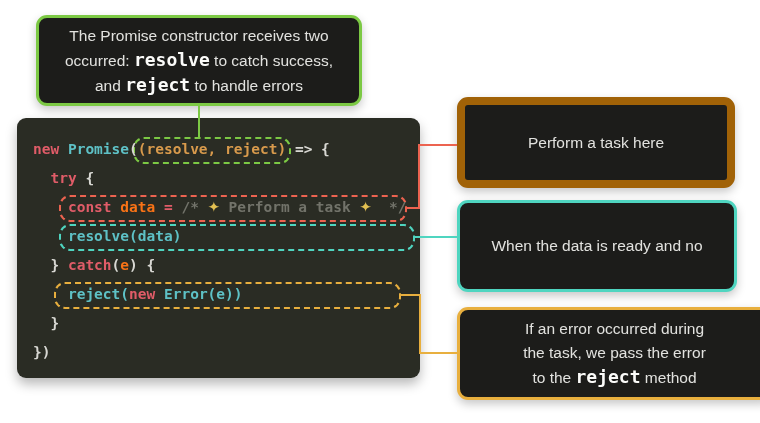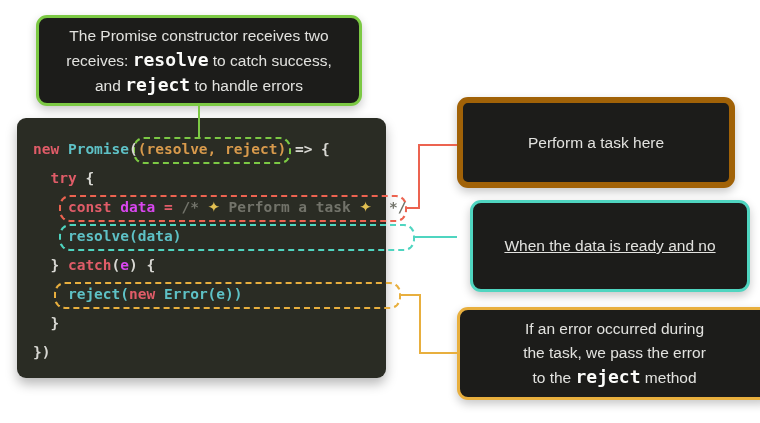"receives:" span { text: receives -> occurred }
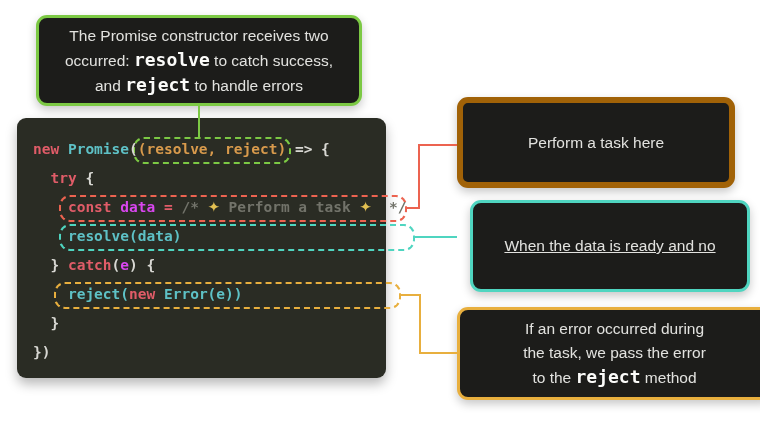"new Promise((resolve, reject) => {" #code-block { width: 369px -> 403px }
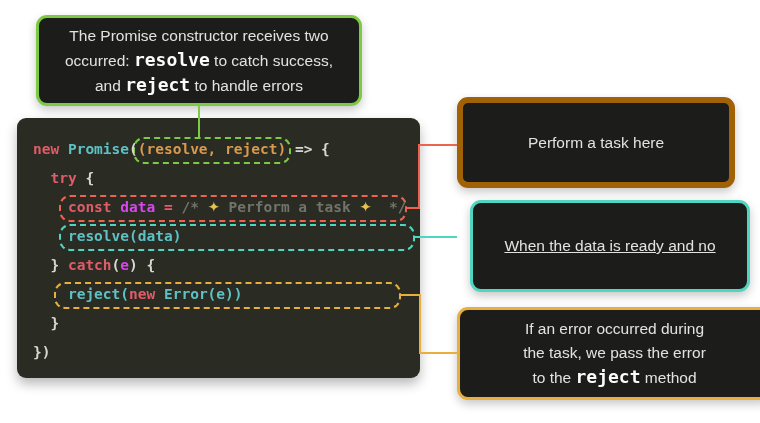"Perform a task here" #task-callout { border: 6px solid #a16207 -> 8px solid #a16207 }
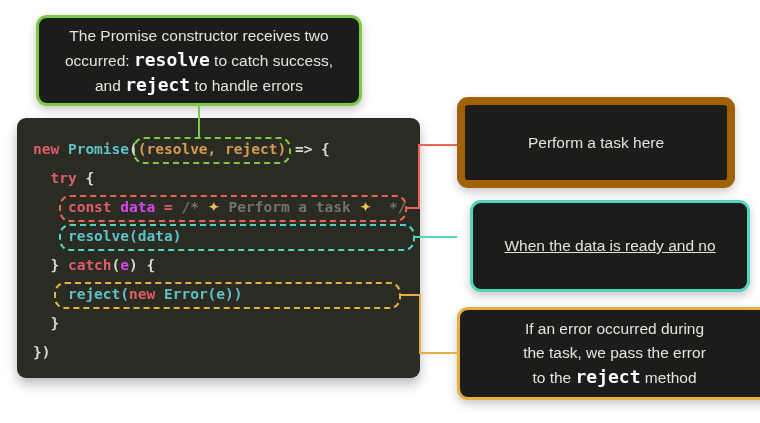"data" .tok-gold { color: #d946ef -> #f97316 }
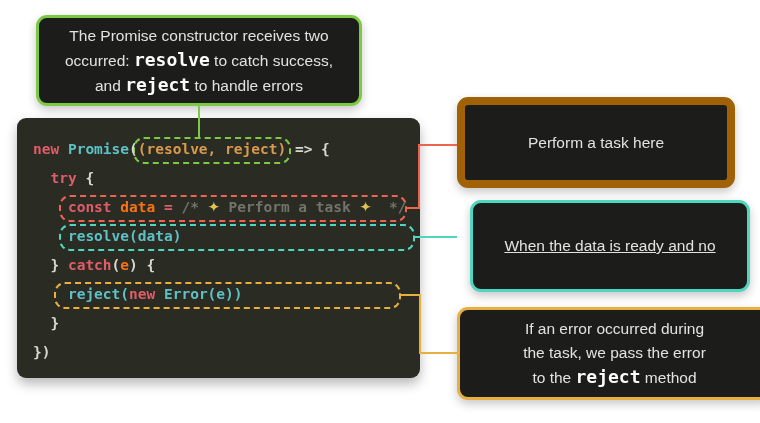"When the data is ready" #resolve-callout { left: 470px -> 457px; text-decoration: underline -> none }
